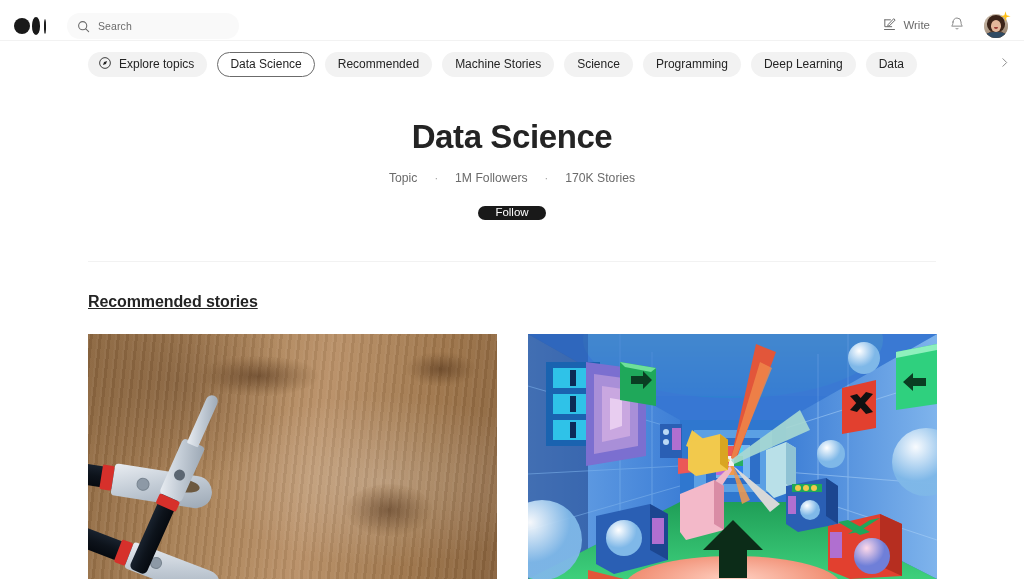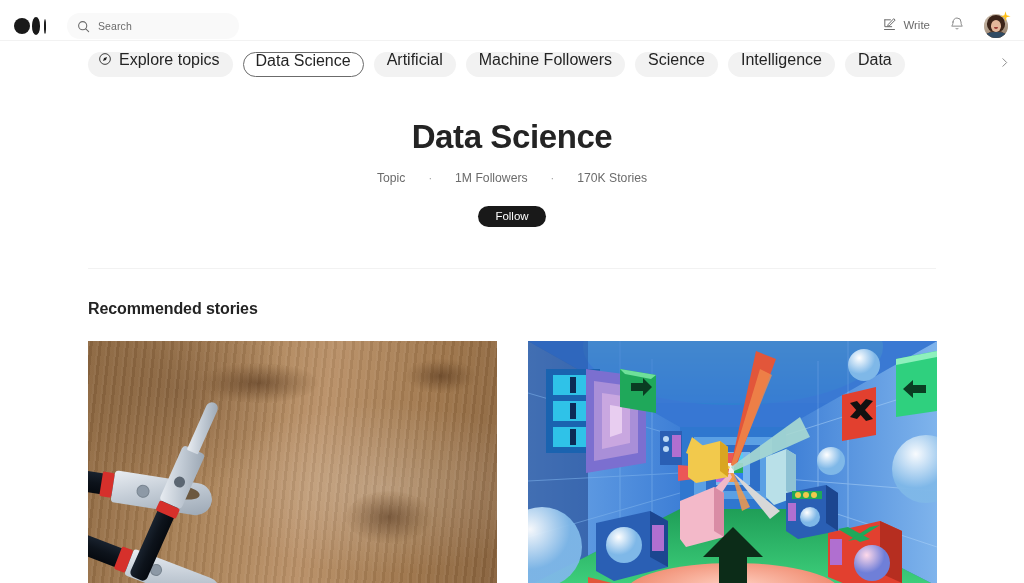"Explore topics" .chip { align-items: none -> center; font-size: 16px -> 12px }
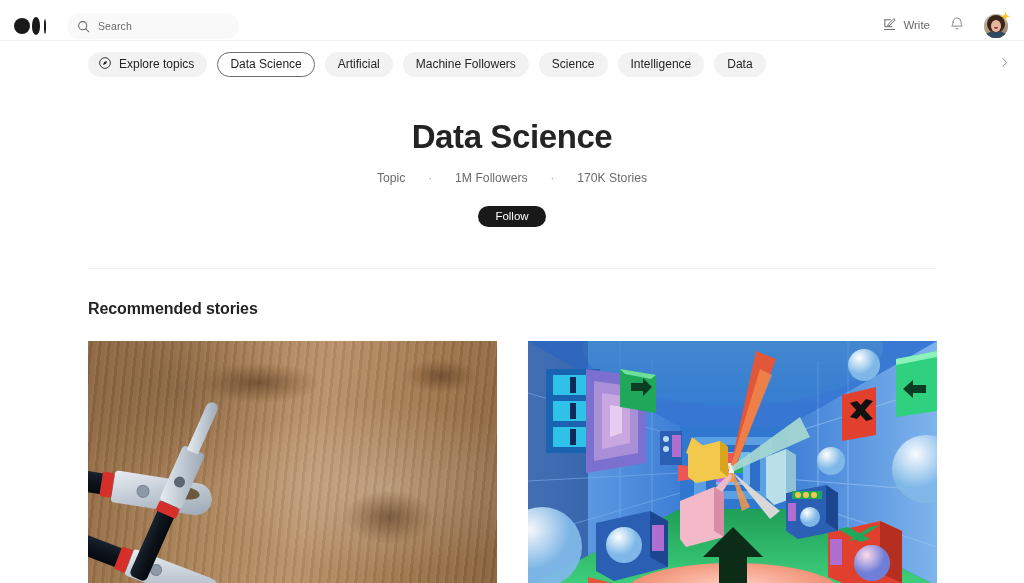"Artificial" span { text: Artificial -> Recommended }
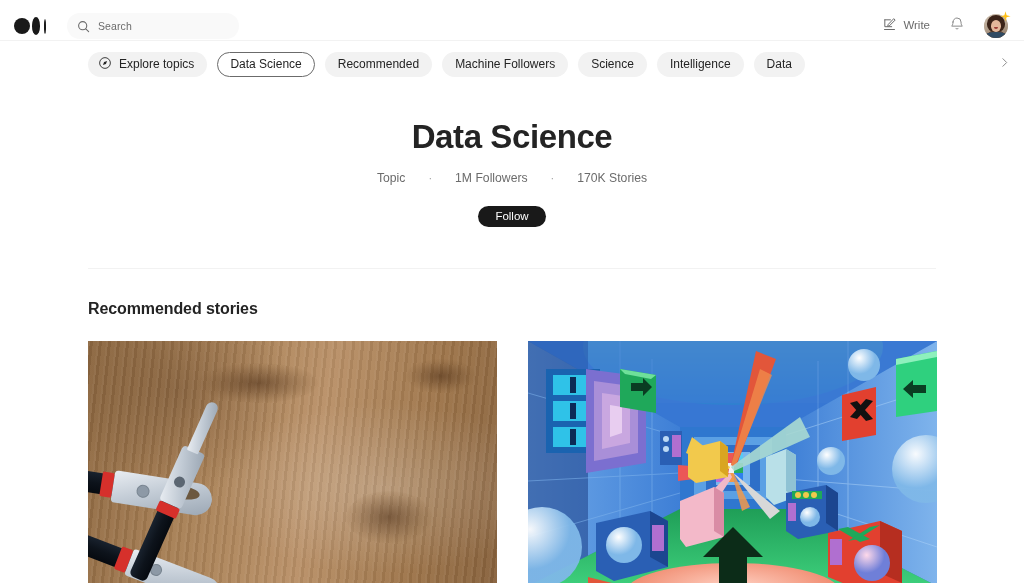"Machine Followers" span { text: Followers -> Stories }
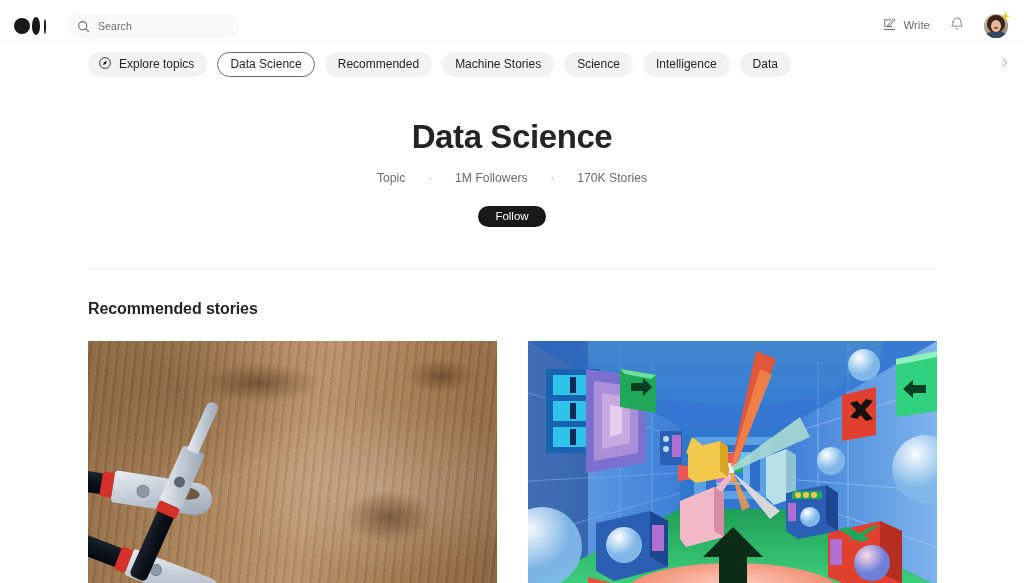"Intelligence" span { text: Intelligence -> Programming }
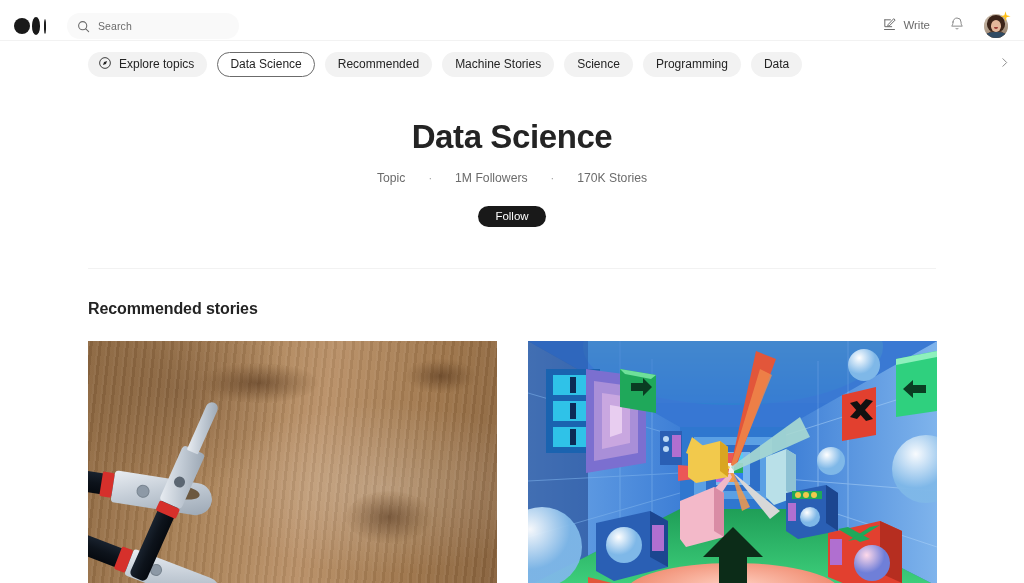"Deep Learning" div.chip { html: none -> <div> <span>Deep Learning</span> </div> }
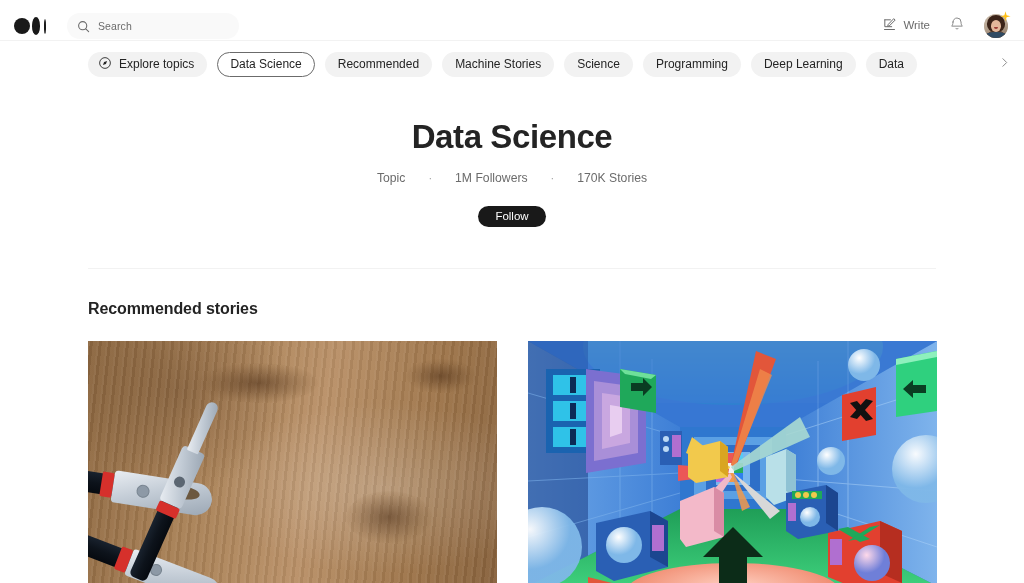"Topic" .hero-meta { gap: 23px -> 17px }
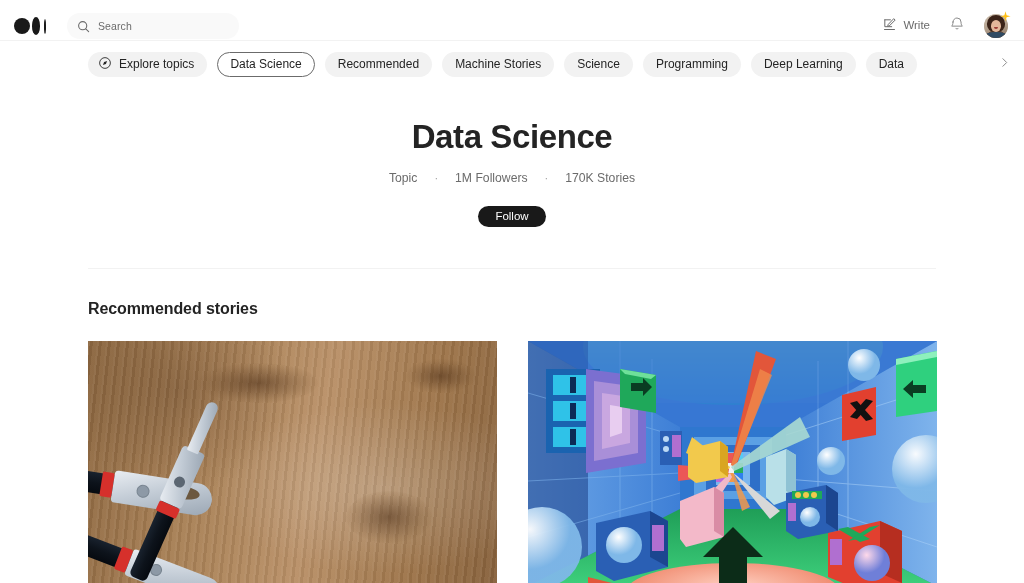"Follow" .follow-btn { height: 21px -> 14px }
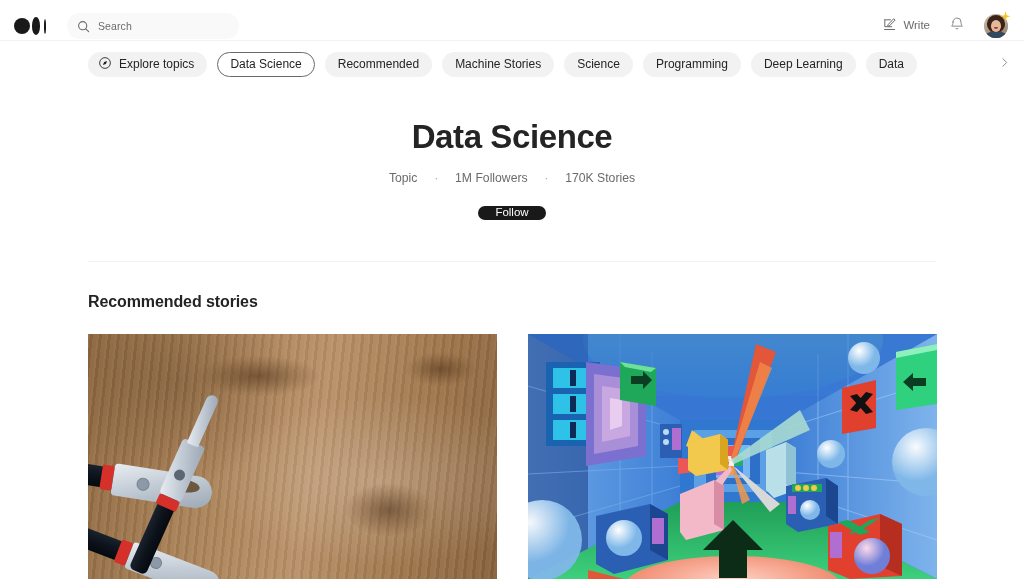"Recommended stories" .section-title { text-decoration: none -> underline }
